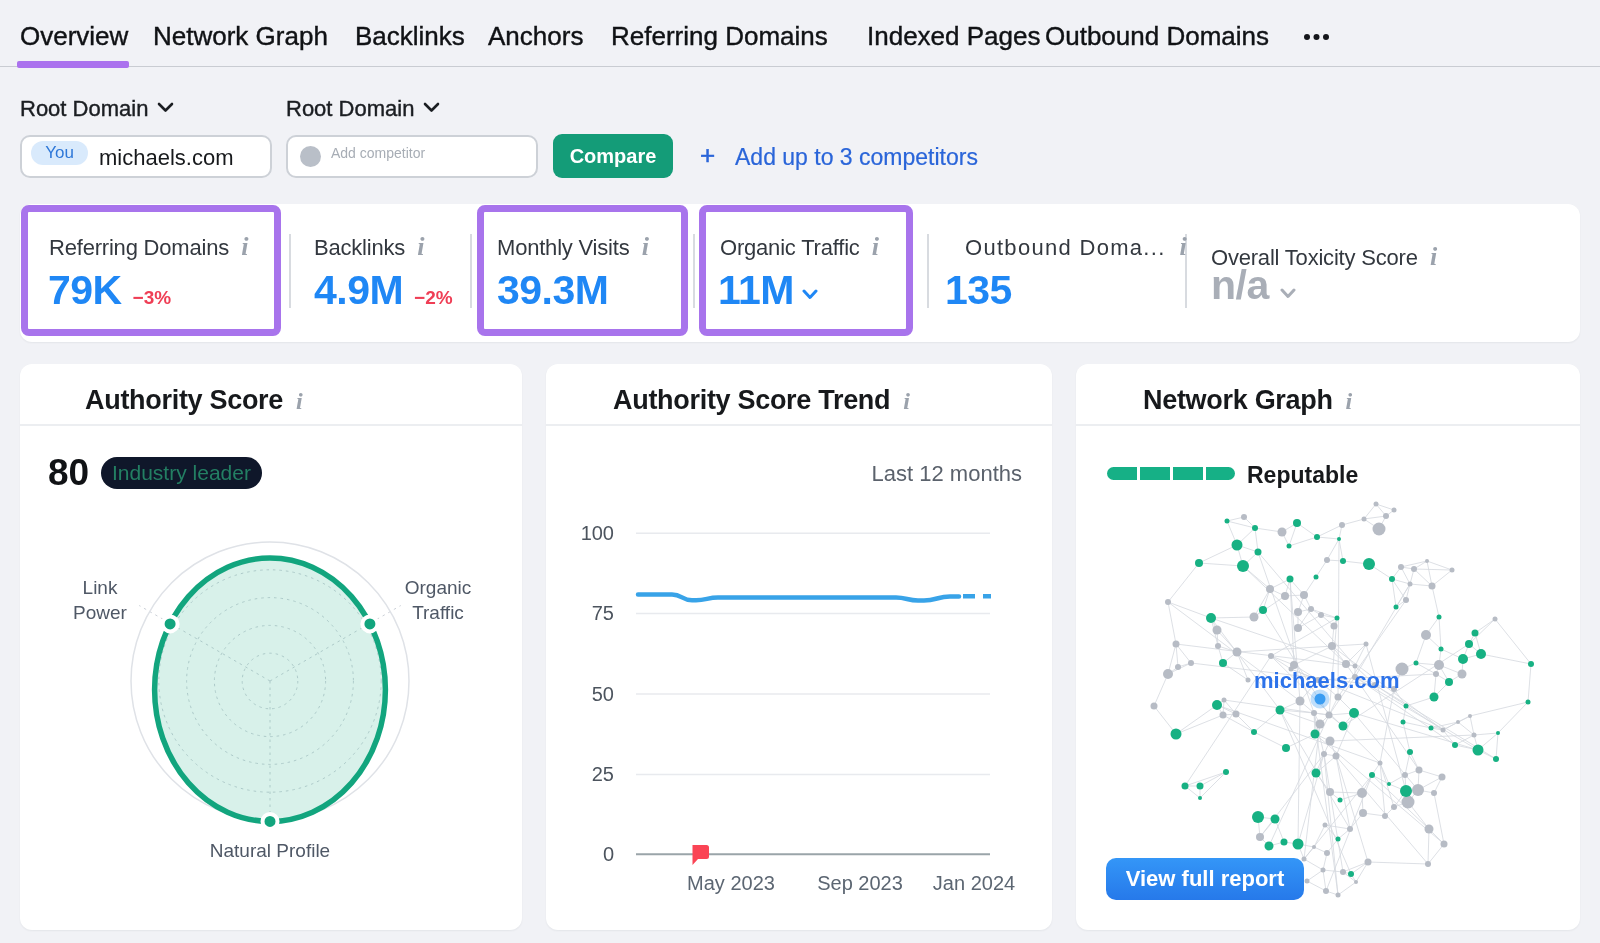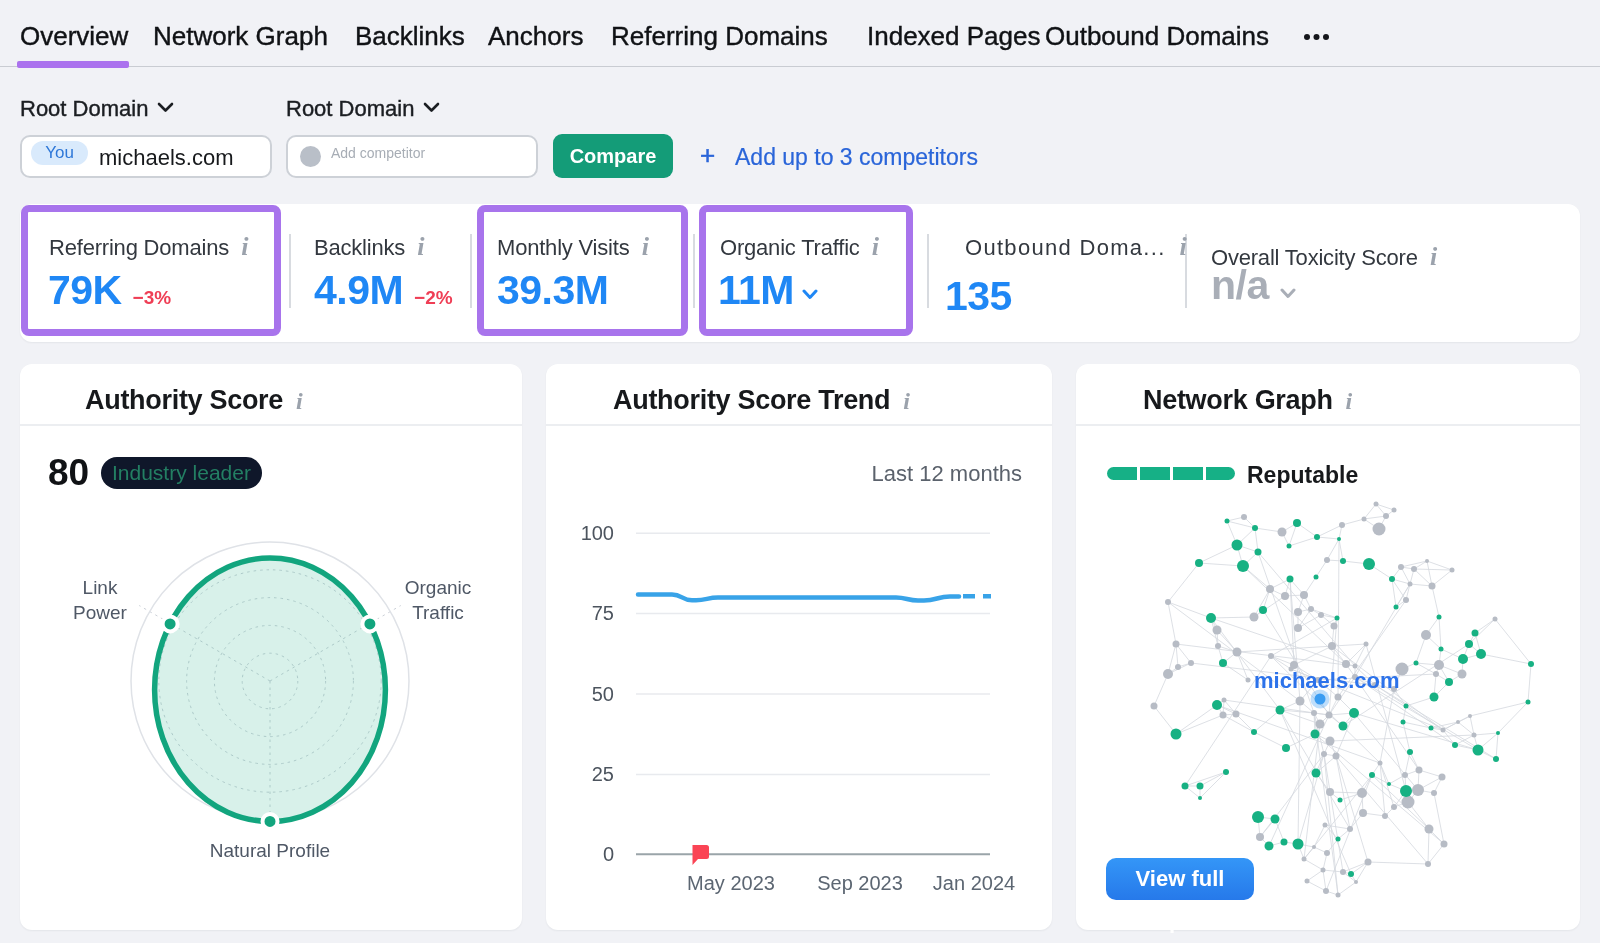"135" div.abs { margin-top: 6px -> none }
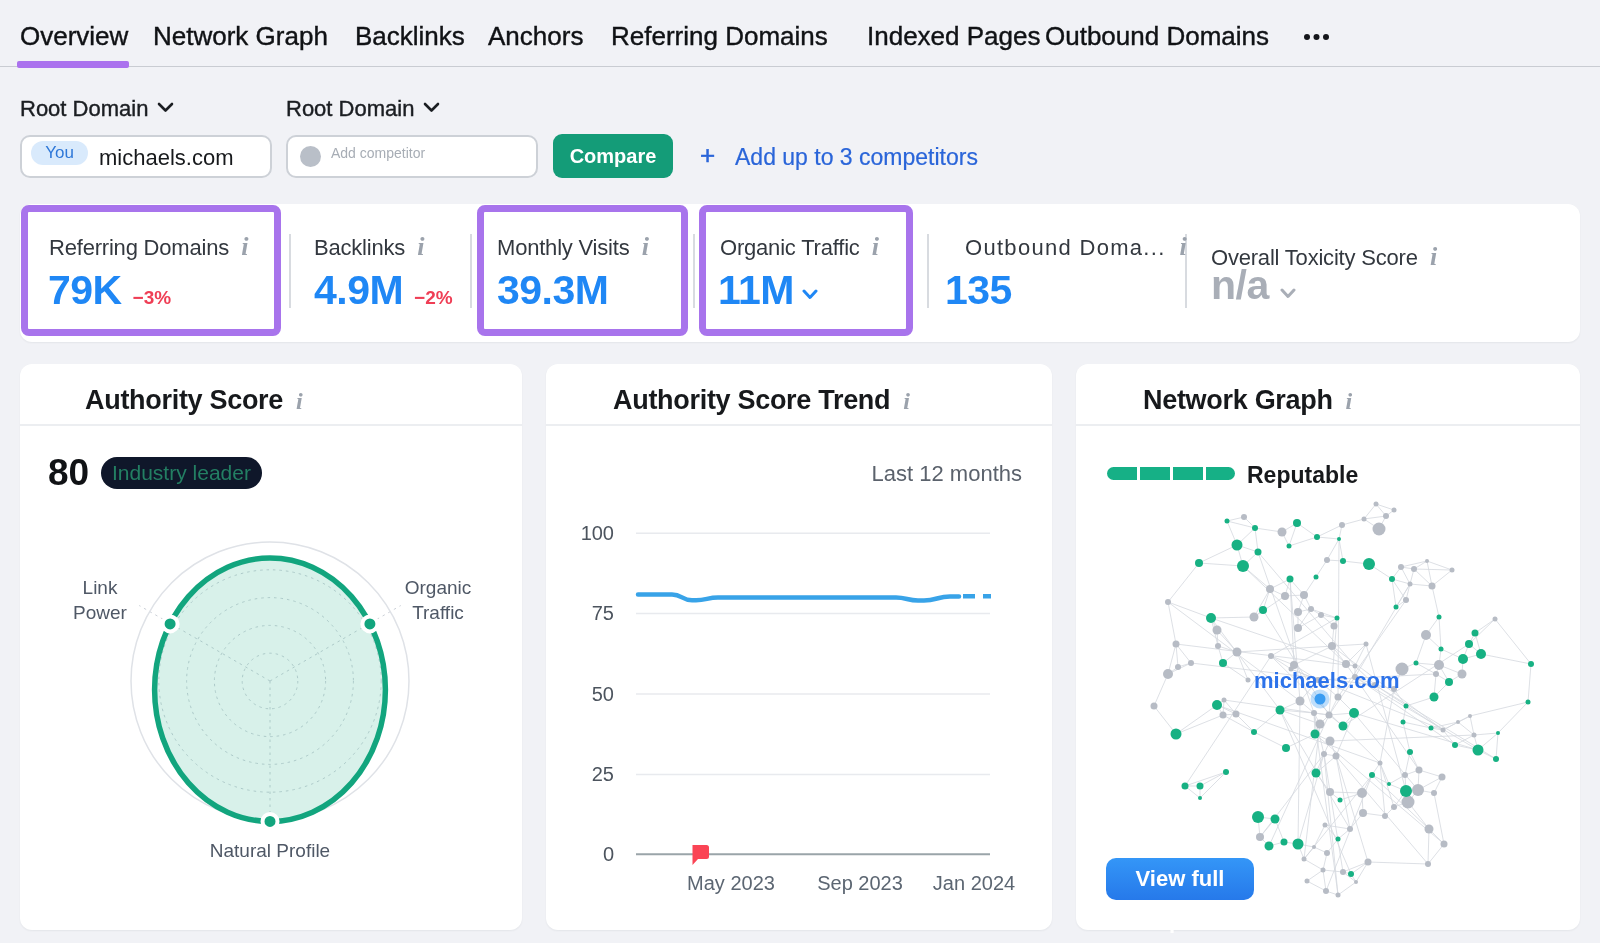"View full report" div.abs { width: 148px -> 198px }
